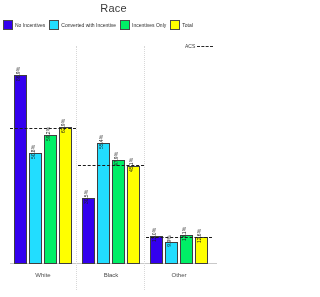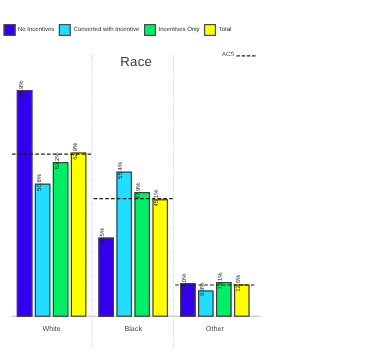"Race" .chart-title { margin-top: 44px -> none }
